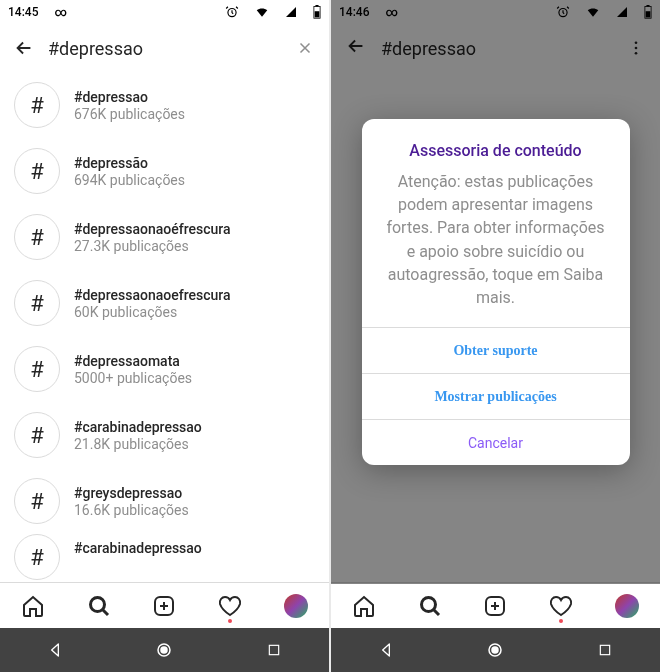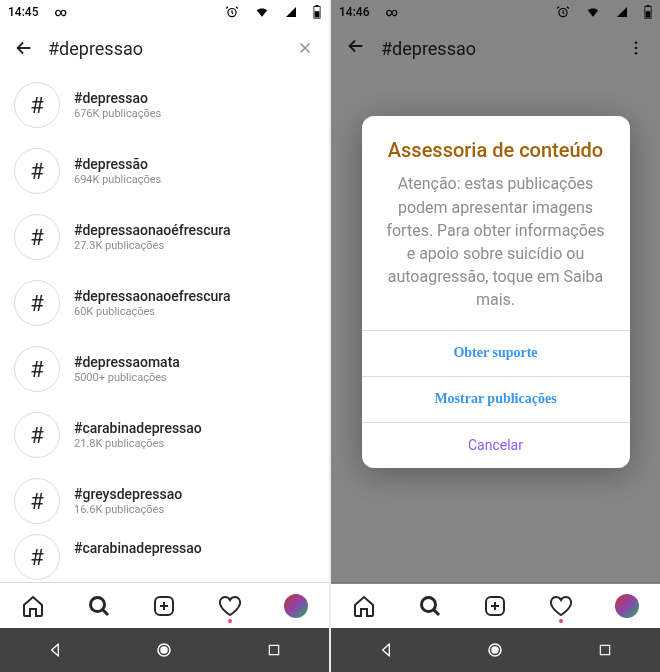"676K publicações" .subcount { font-size: 11px -> 14px }
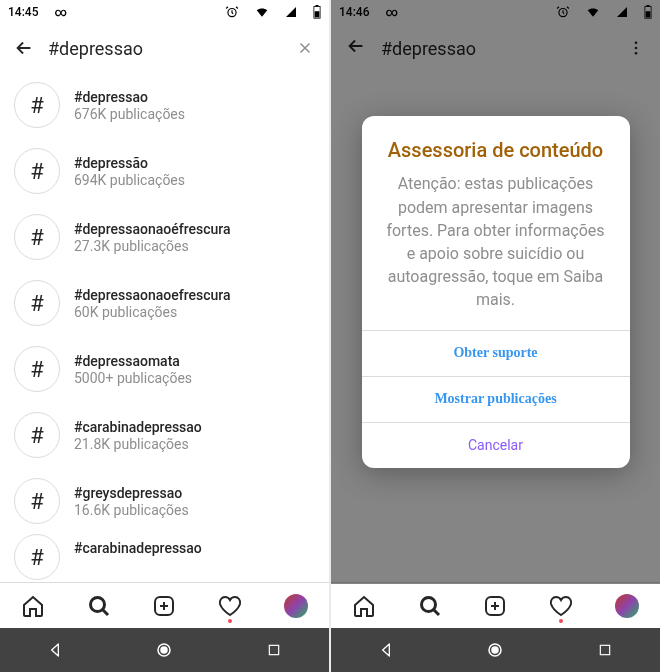"Assessoria de conteúdo" .modal .m-title { color: #a16207 -> #4c1d95; font-size: 20px -> 16px }
